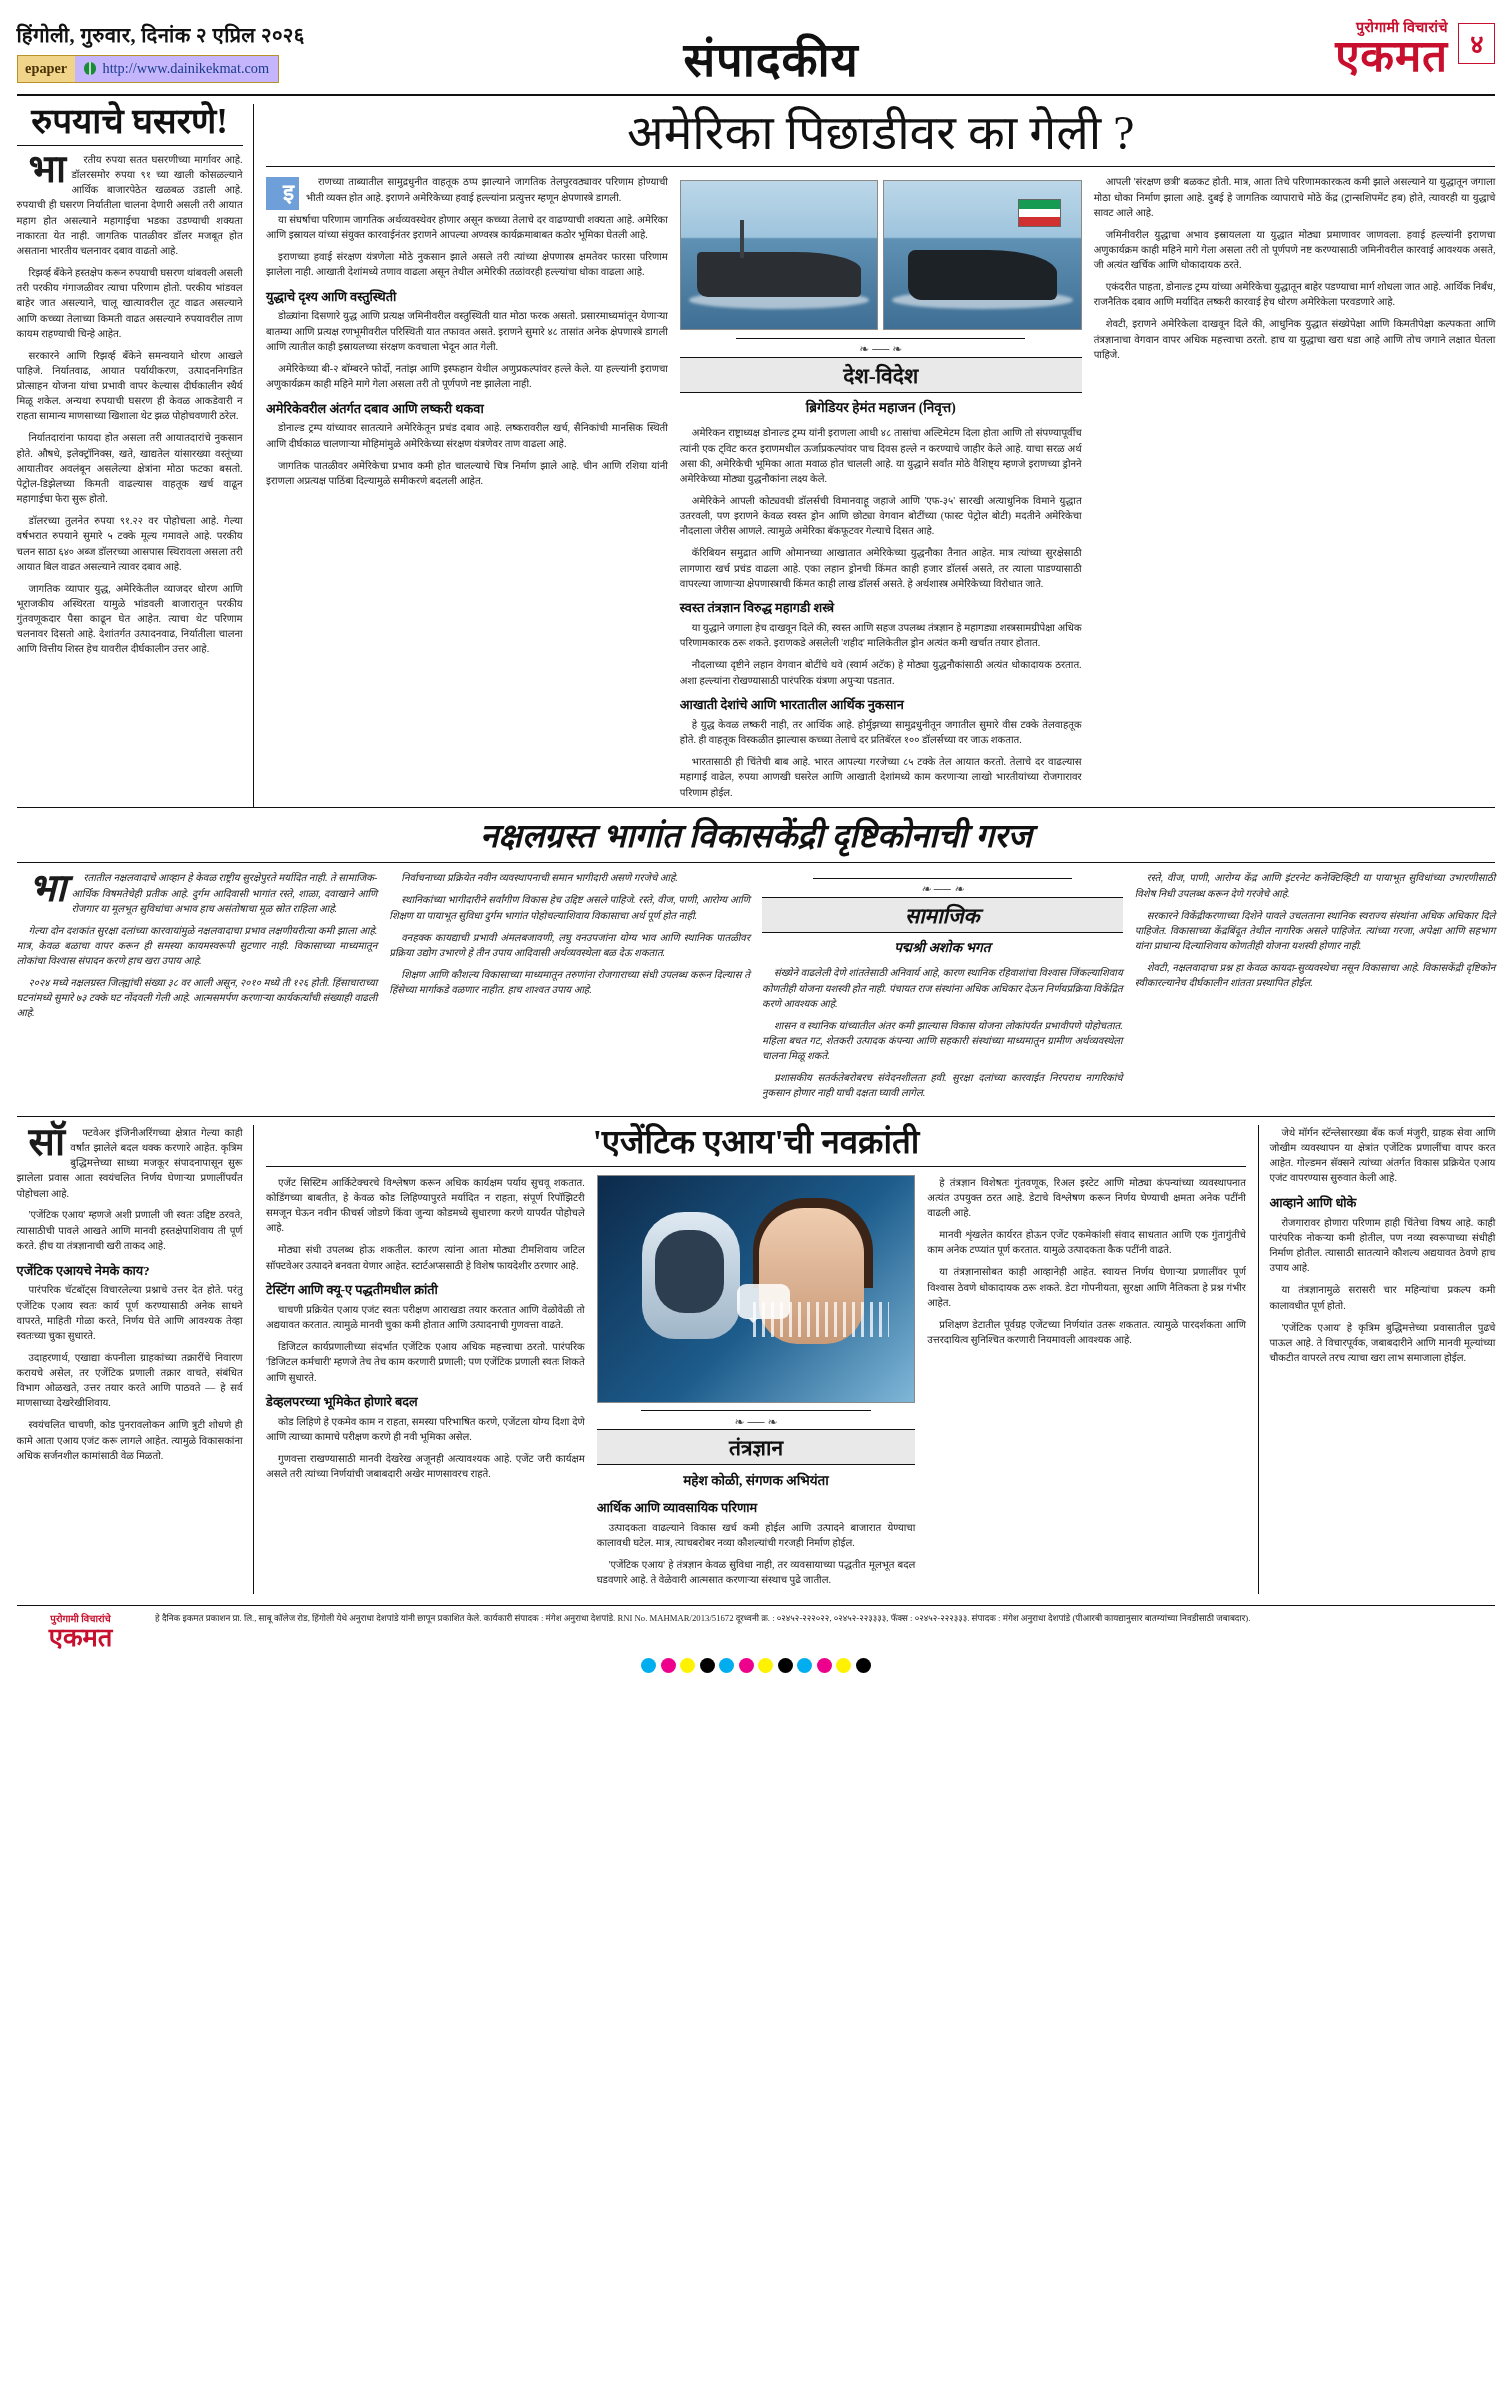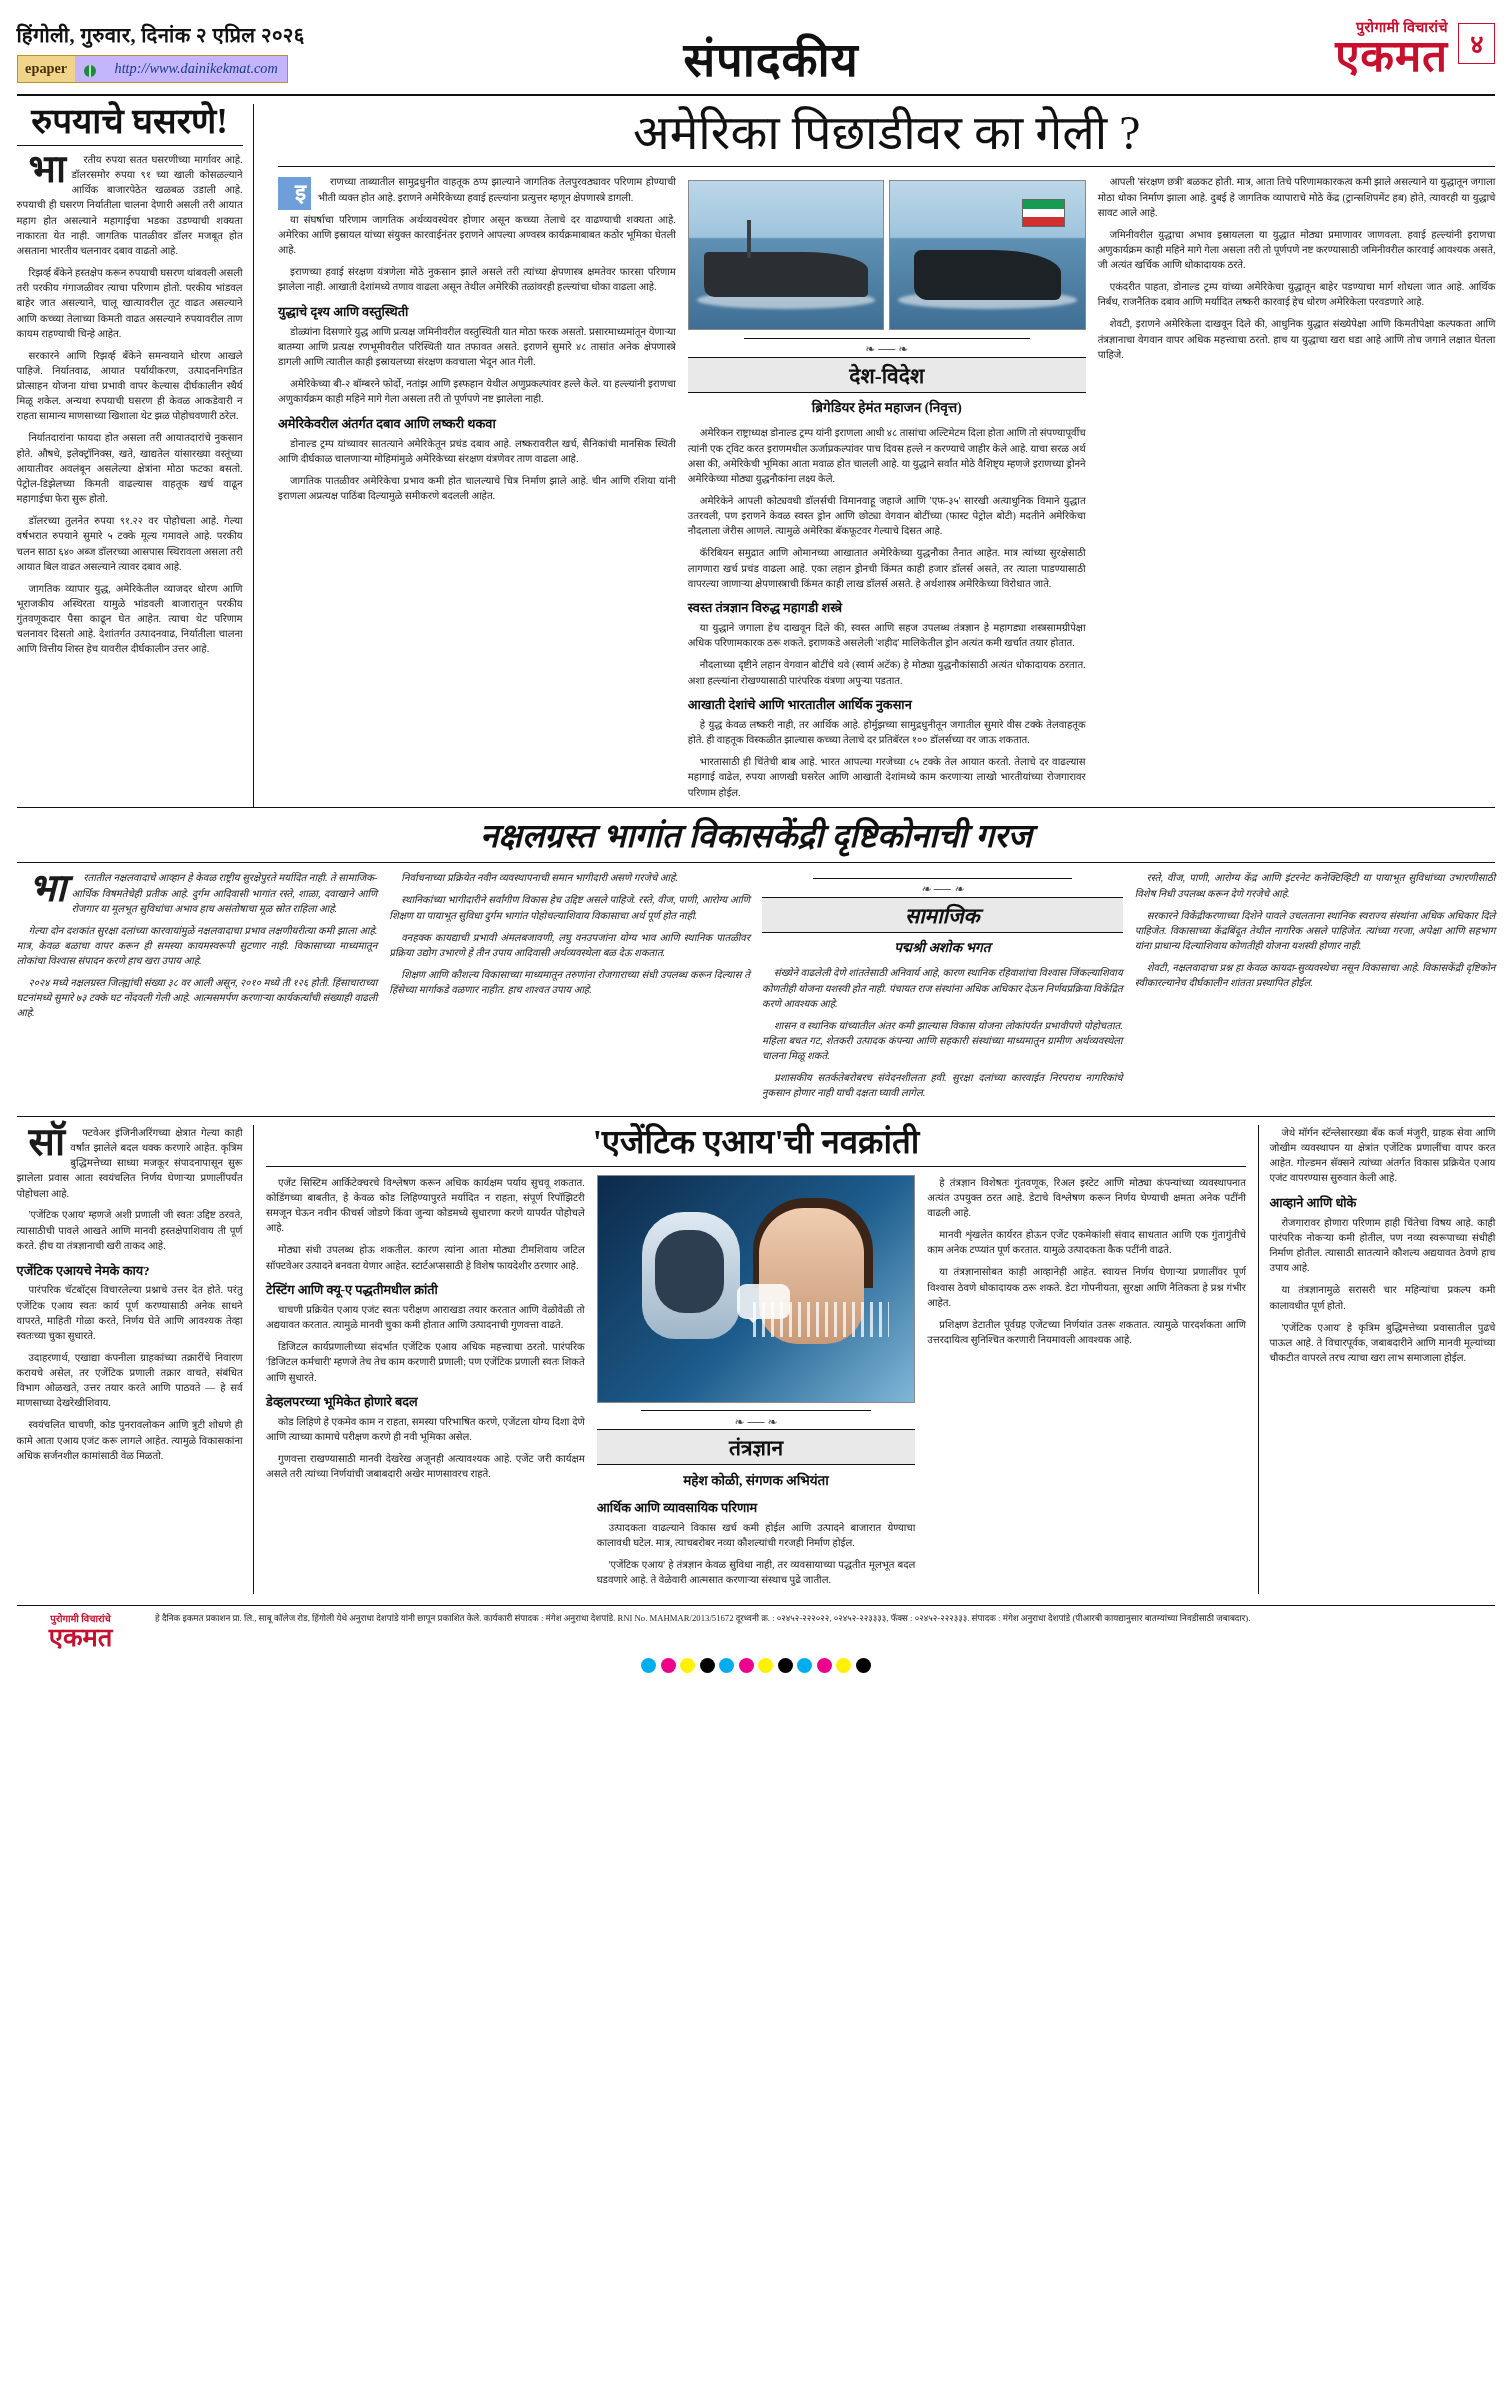"http://www.dainikekmat.com" .epaper-url { align-items: flex-end -> center; font-style: italic -> none; gap: 18px -> 6px }
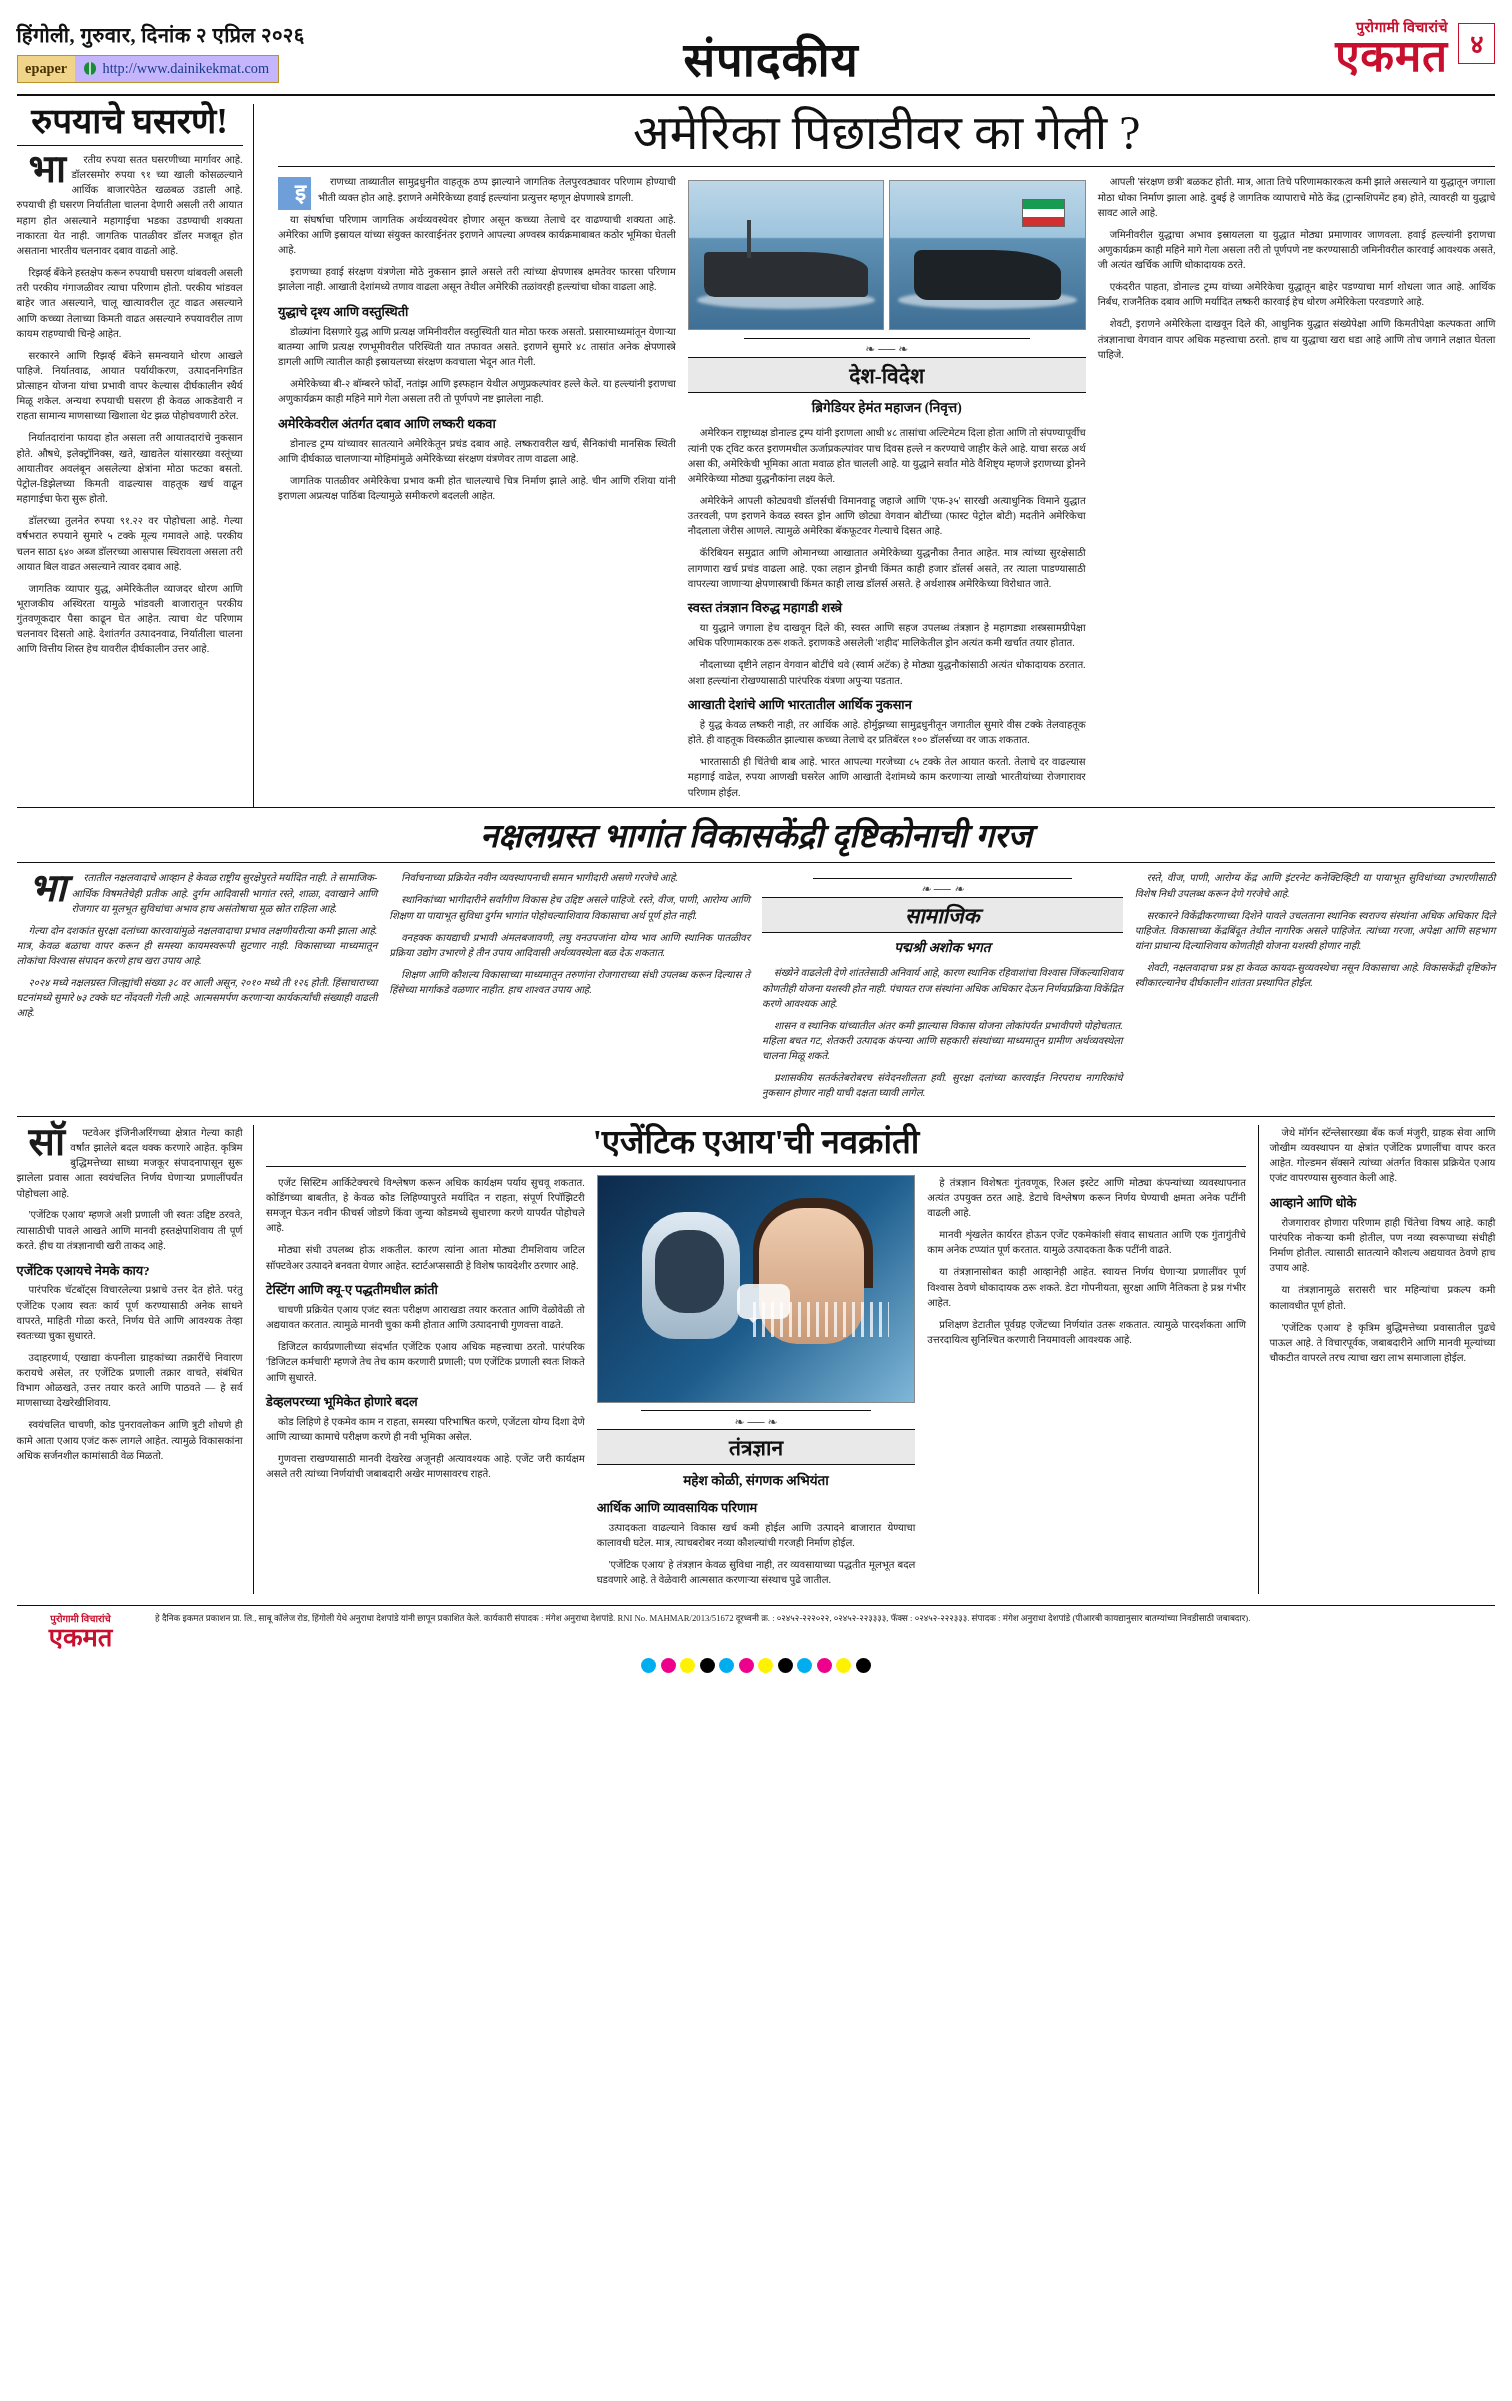"रुपयाचे घसरणे!" .topzone { gap: 12px -> 0 }
